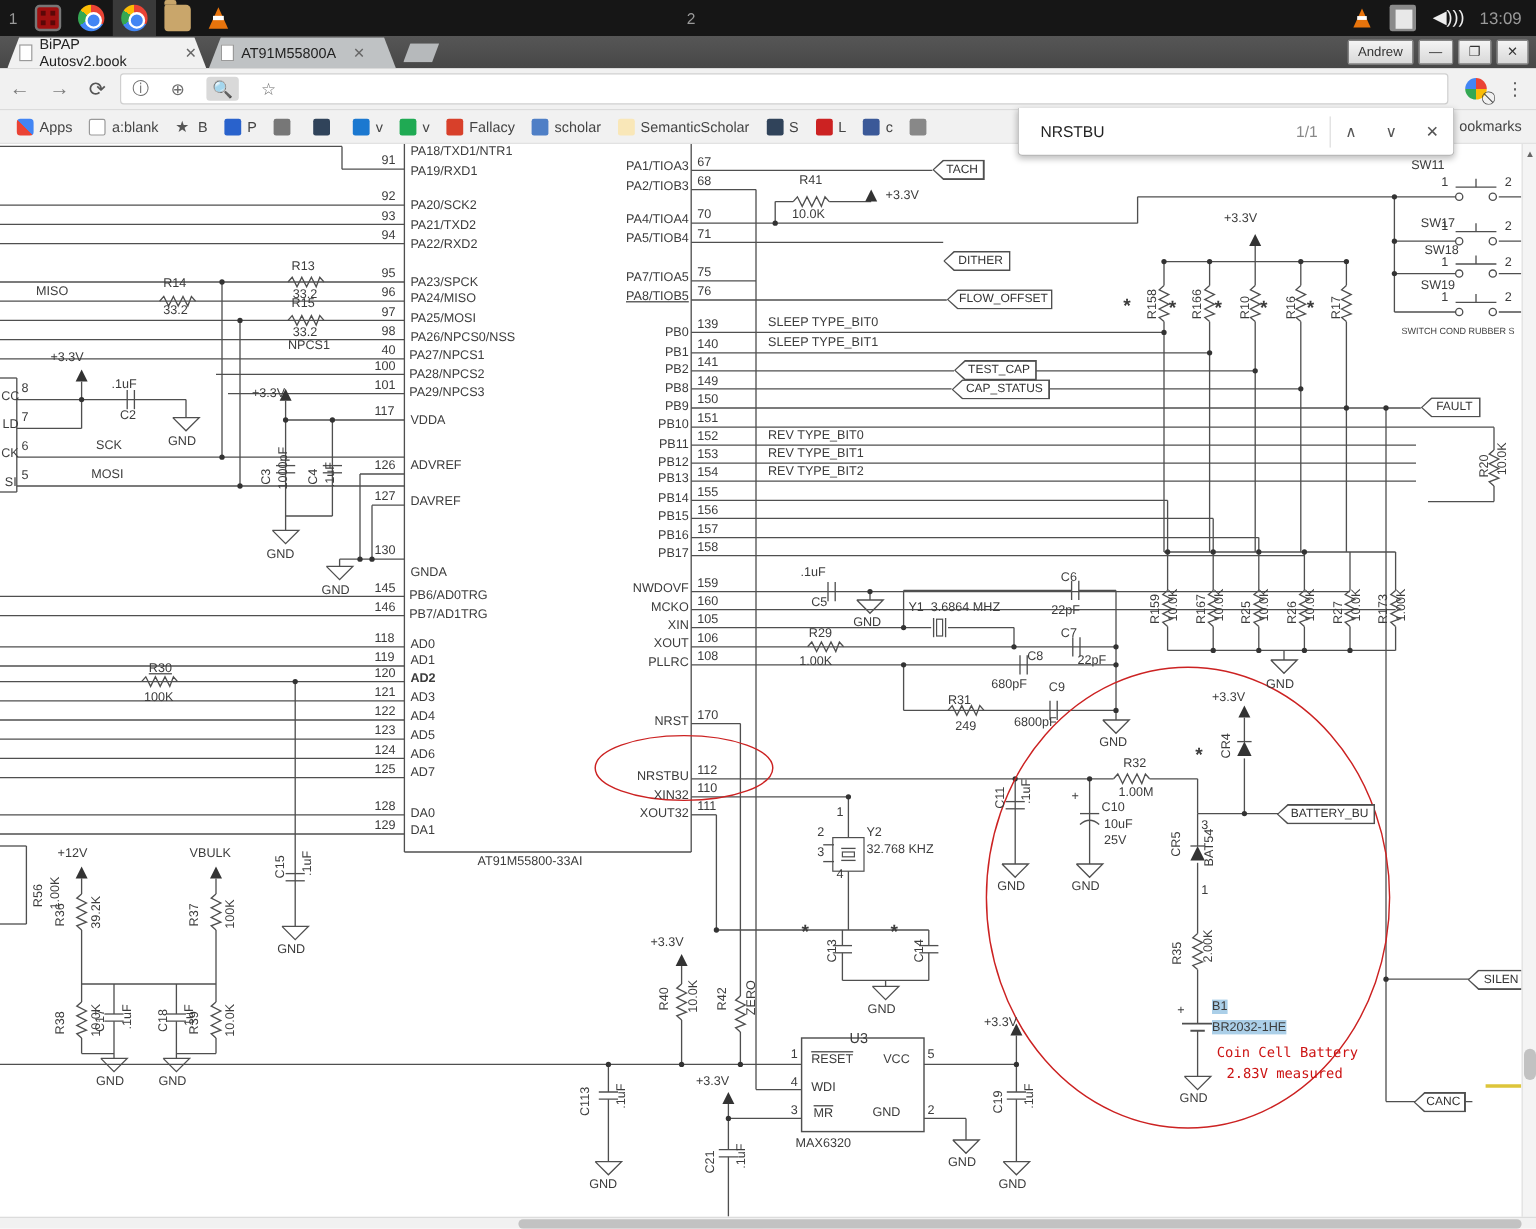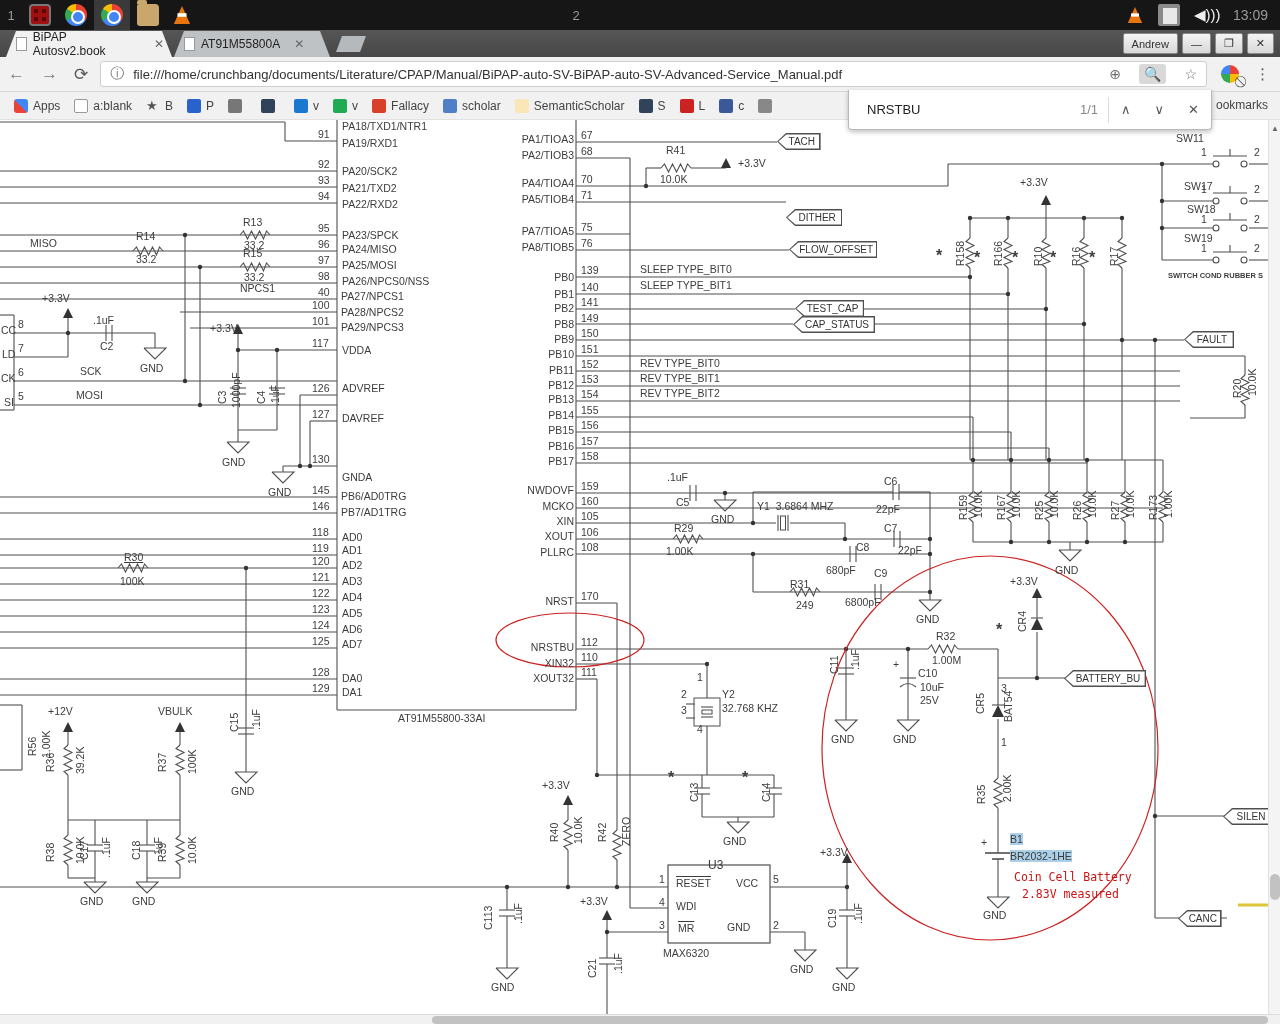"file:///home/crunchbang/documents/Litera" span { html: <span>file:///home/crunchbang/documents/Literature/CPAP/Manual/BiPAP-auto-SV-BiPAP-auto-SV-Advanced-Service_Manual.pdf</span> -> none }
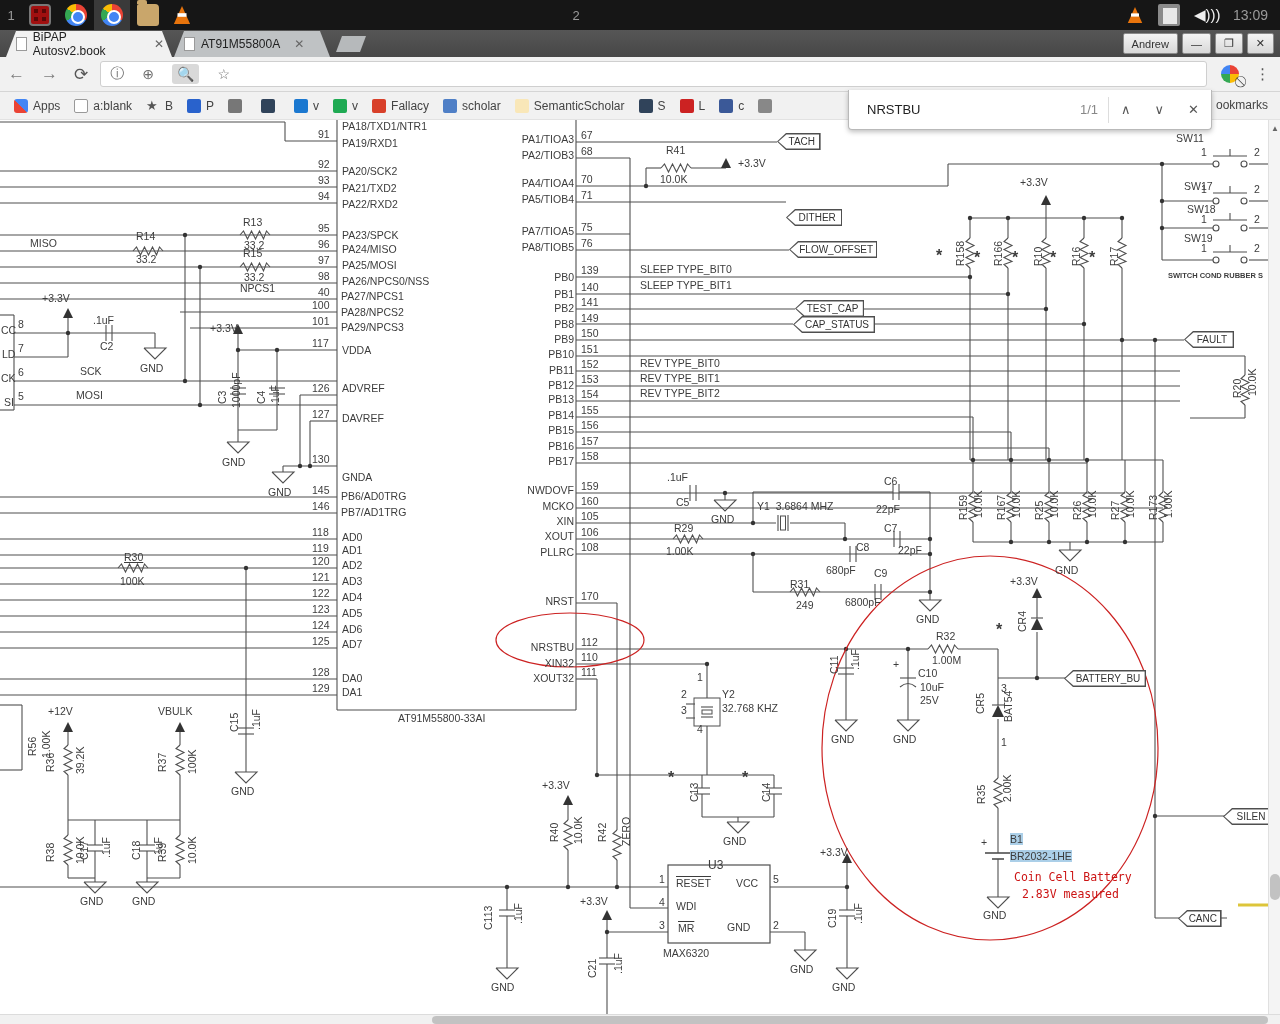"PA8/TIOB5" span.s-lbl { text-decoration: none -> underline }
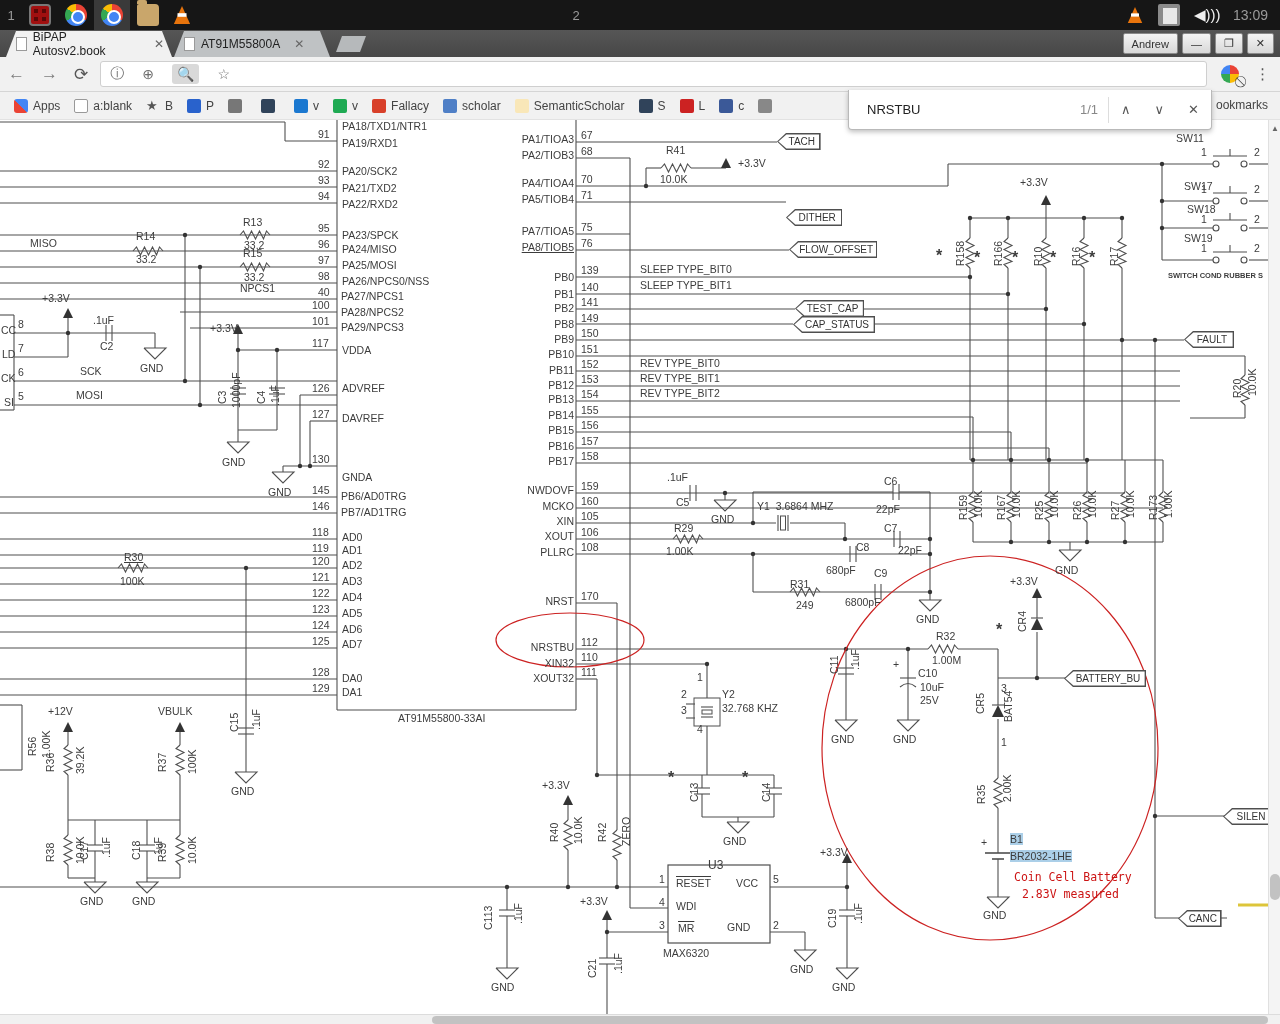"SWITCH COND RUBBER S" .tiny { font-weight: bold -> none }
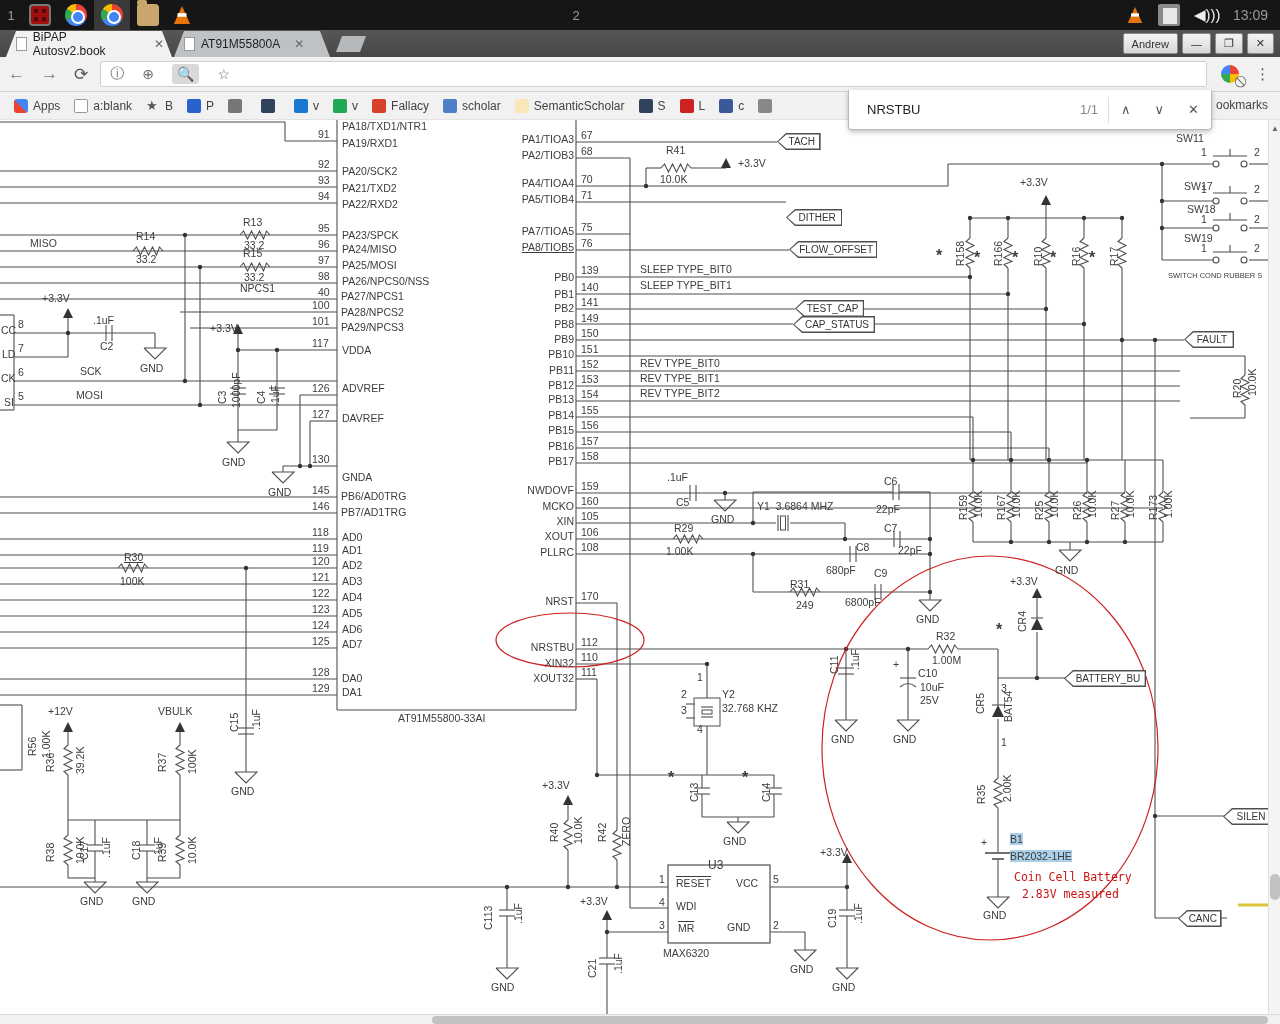"AD2" span.s-lbl { font-weight: none -> bold }
